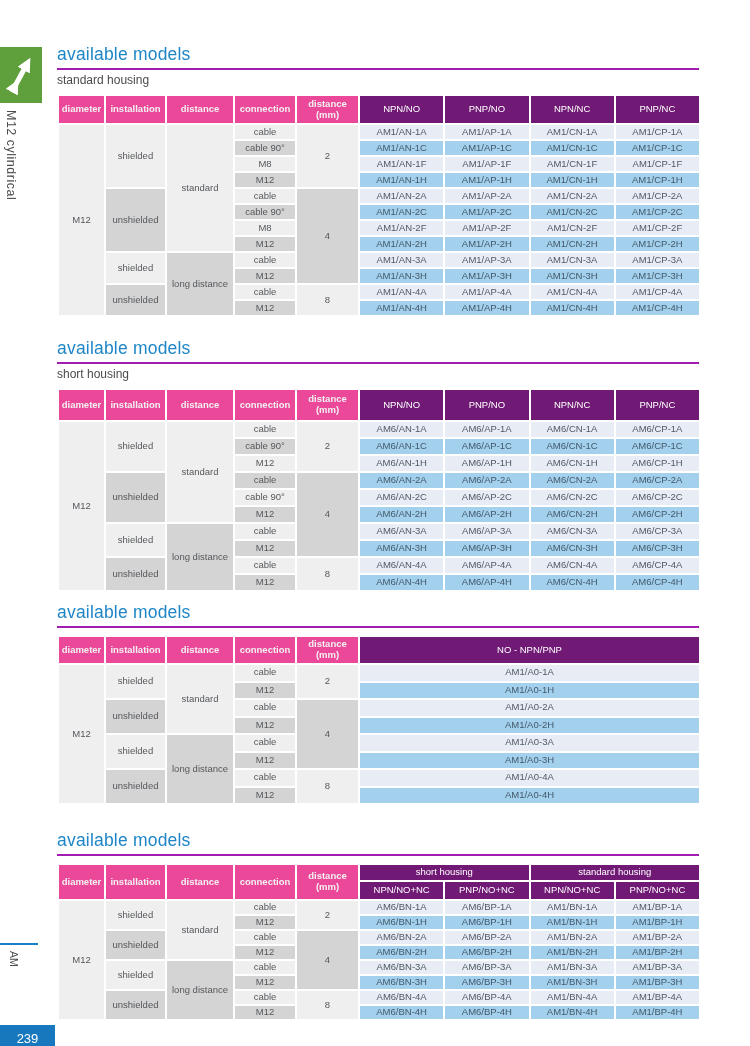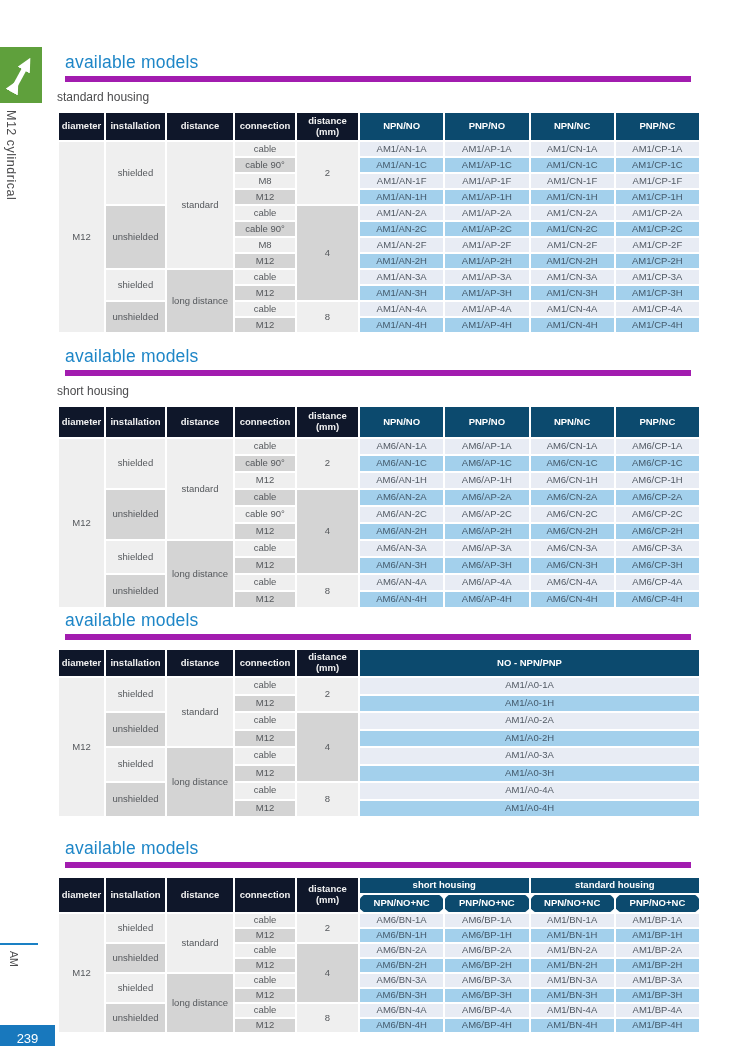"available models" .sec-title { border-bottom: 6px solid #a21caf -> 2px solid #a21caf; margin: 8px -> 0 }
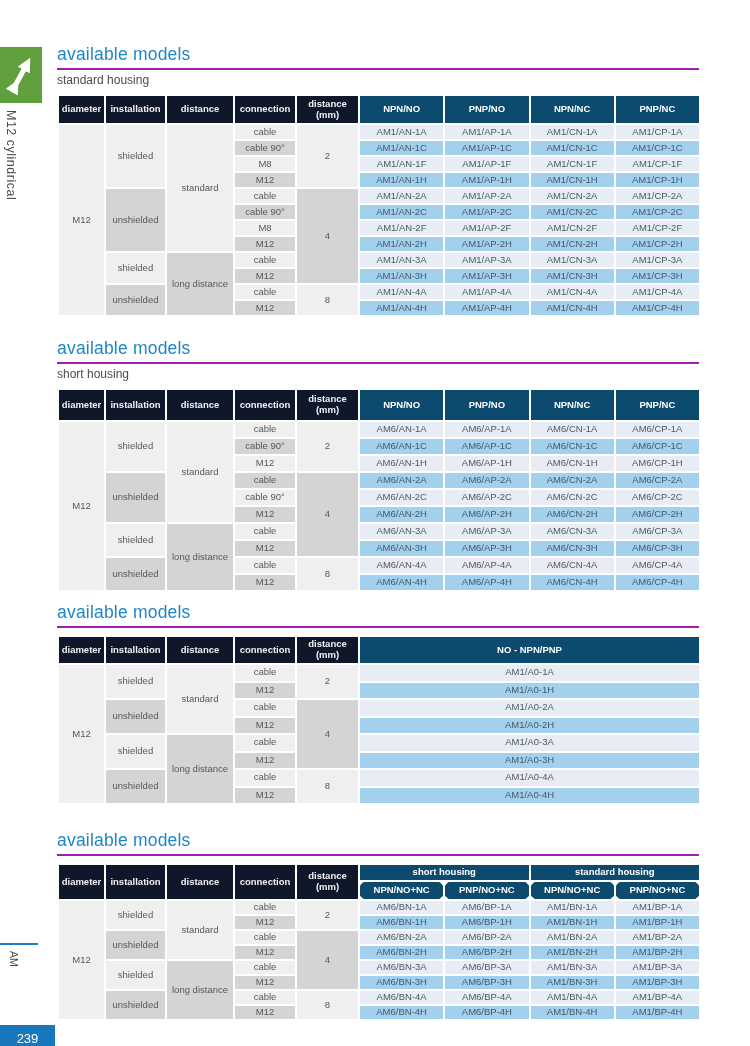"diameter" .th-dark { background: #0f172a -> #ec4899 }
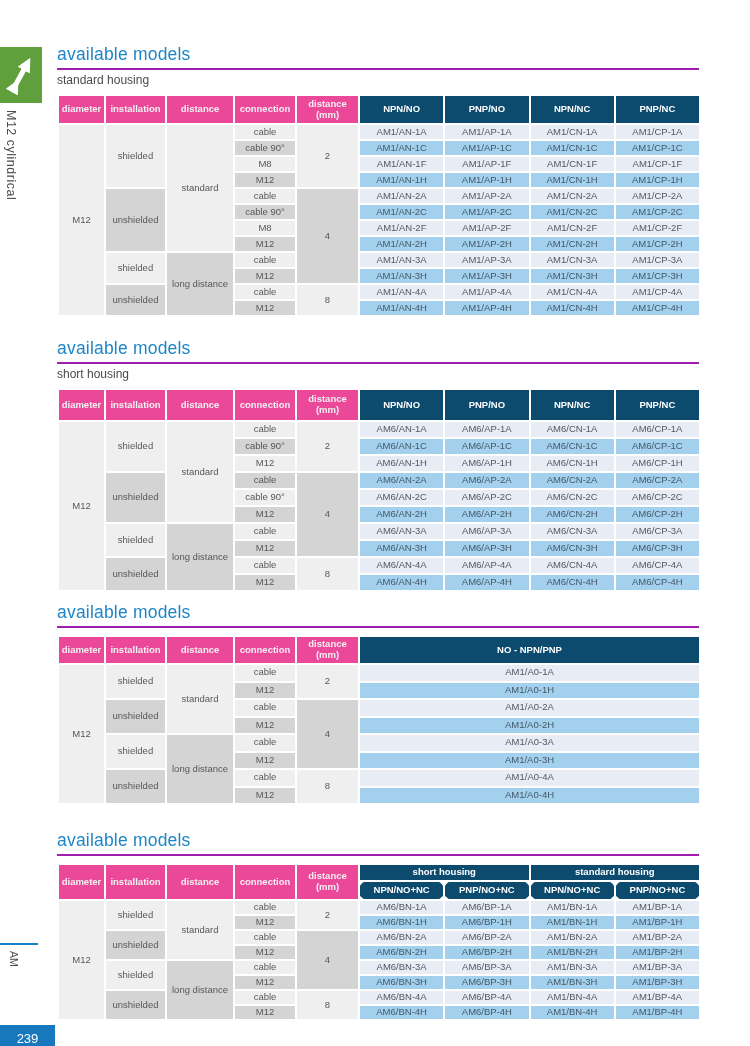"NPN/NO" .th-blue { background: #0c4a6e -> #701a75; font-weight: 700 -> 400 }
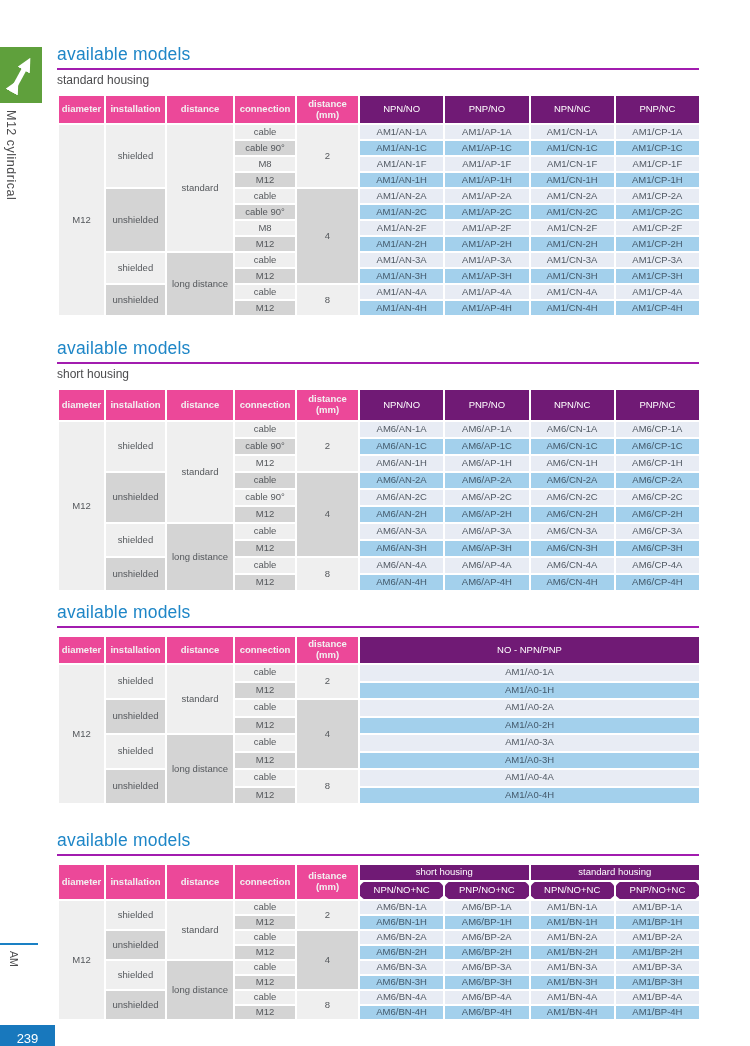"NPN/NO+NC" .t3 thead tr.mdl th { border-radius: 9px -> none }
